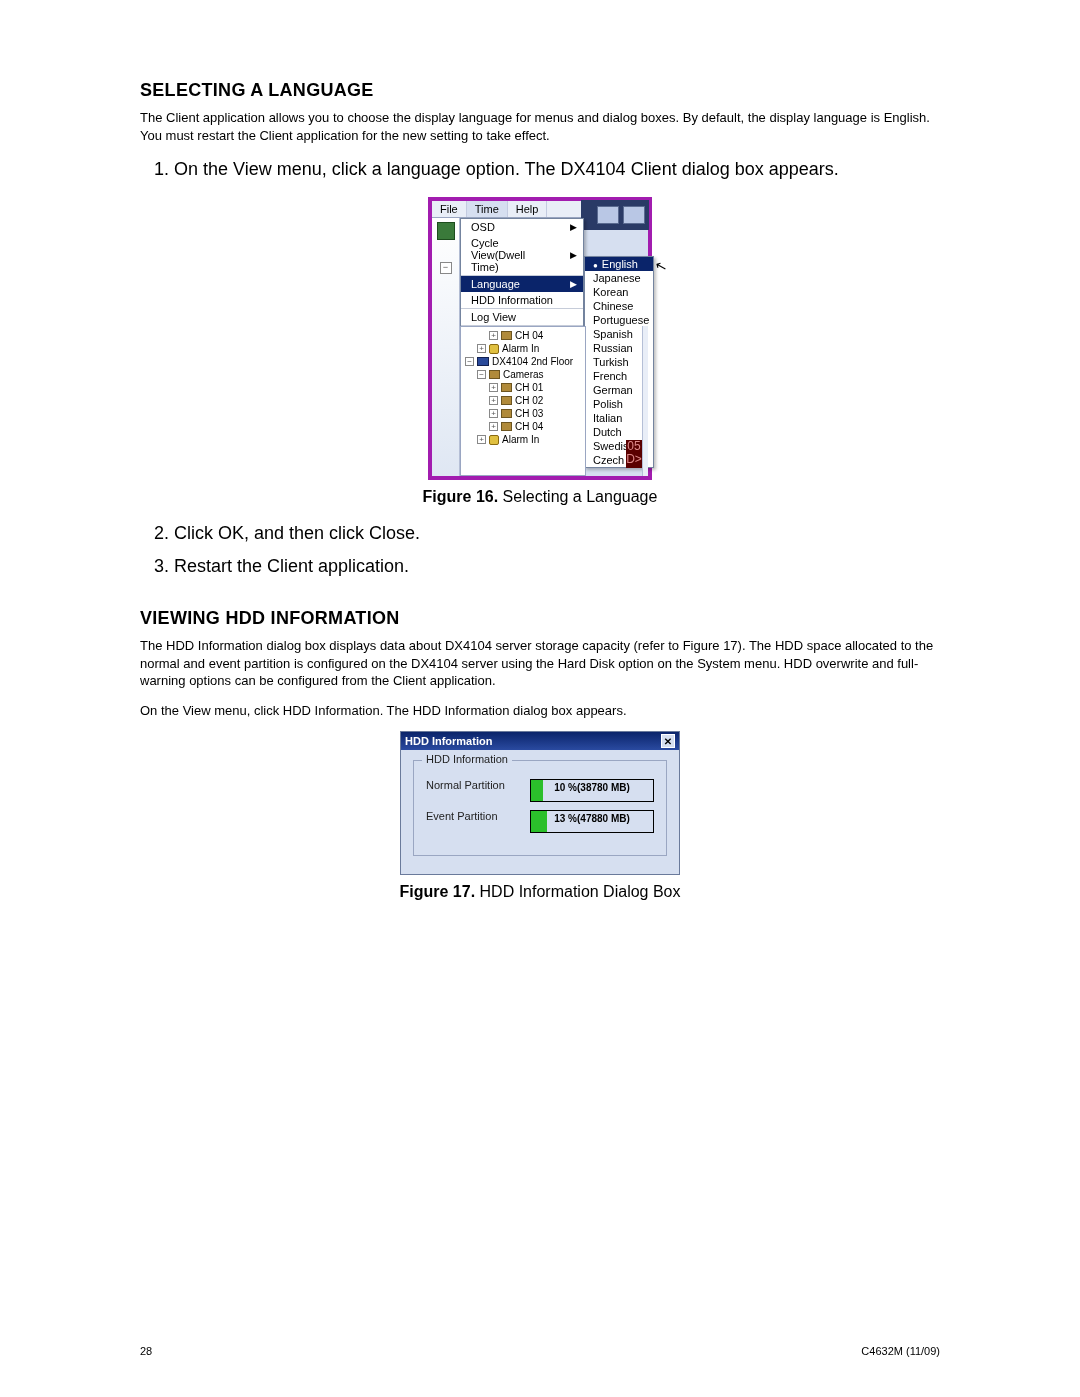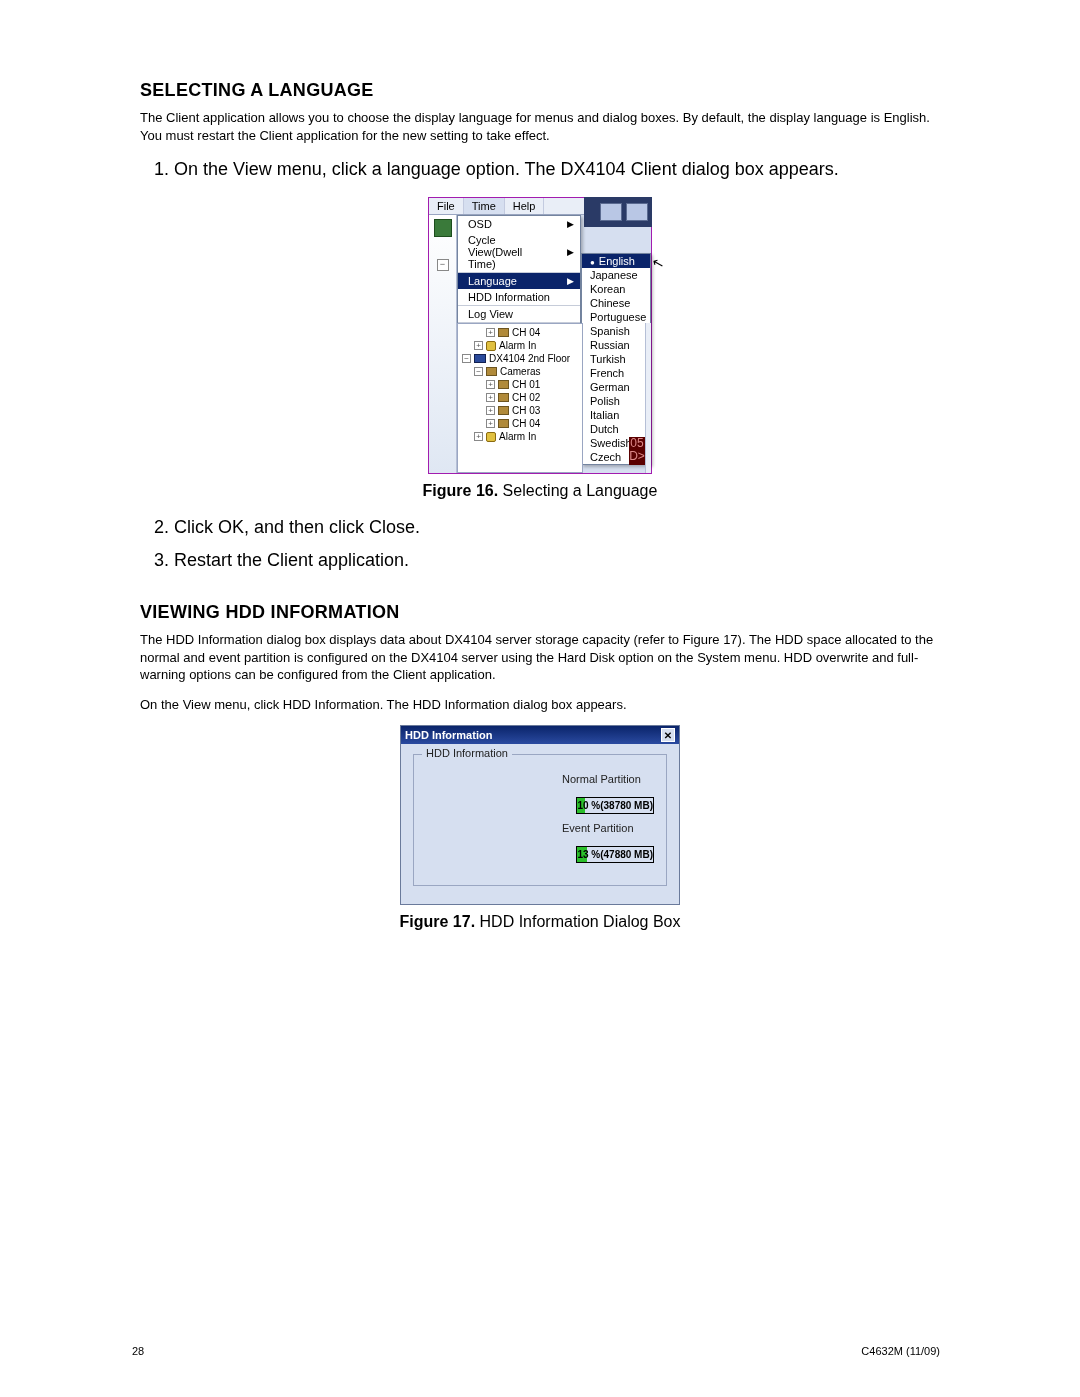"File" .fig16 { border: 1px solid #a21caf -> 4px solid #a21caf }
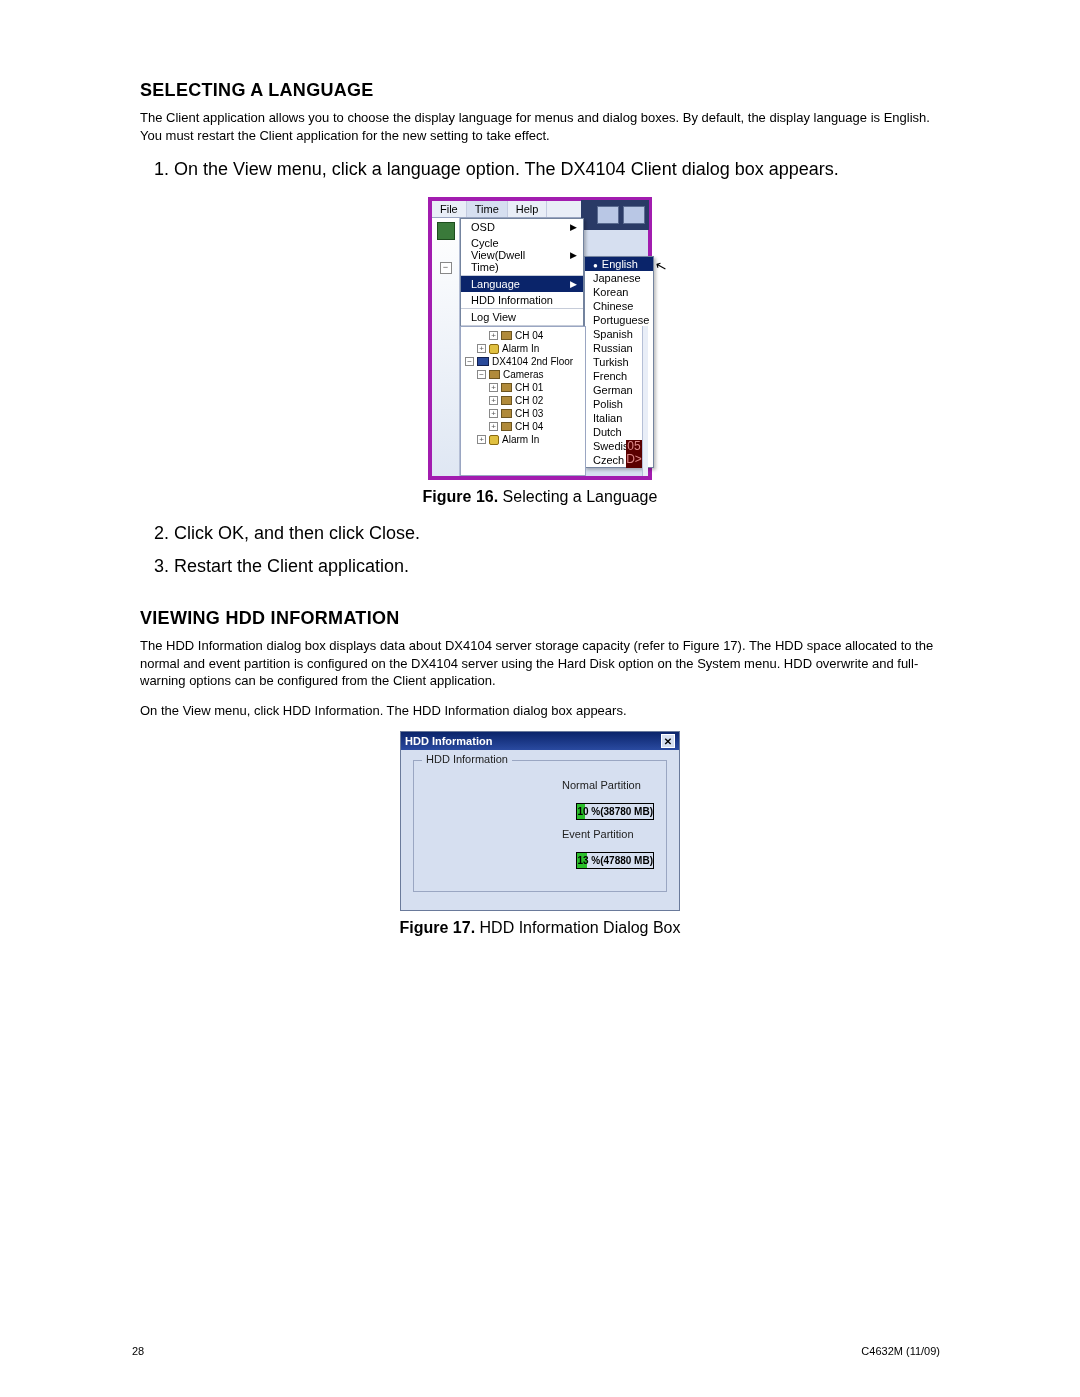"Normal Partition" .hrow { align-items: flex-end -> flex-start; flex-direction: column -> none }
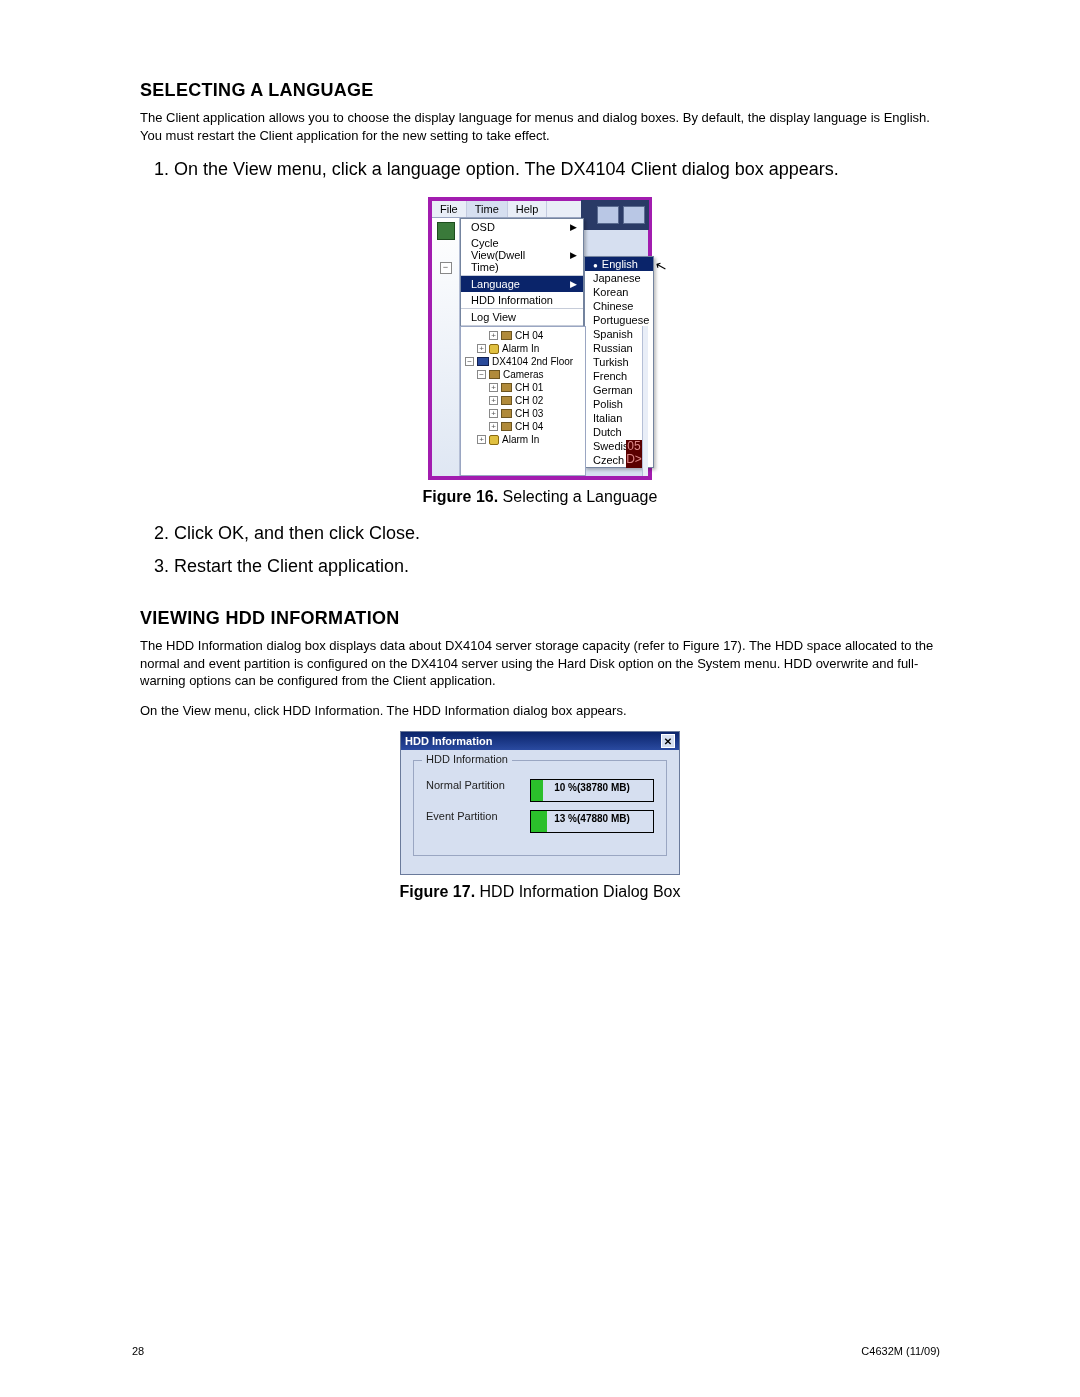"28" .footer-left { left: 132px -> 140px }
